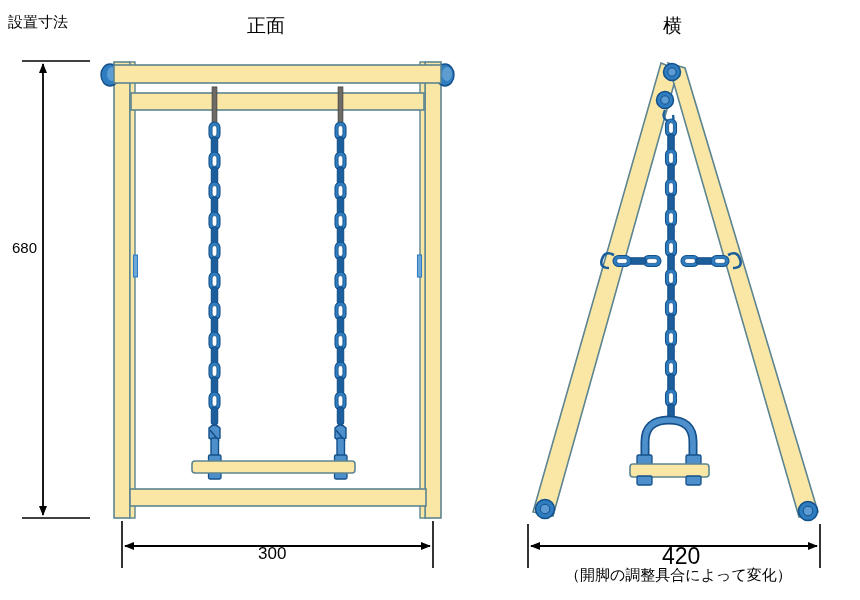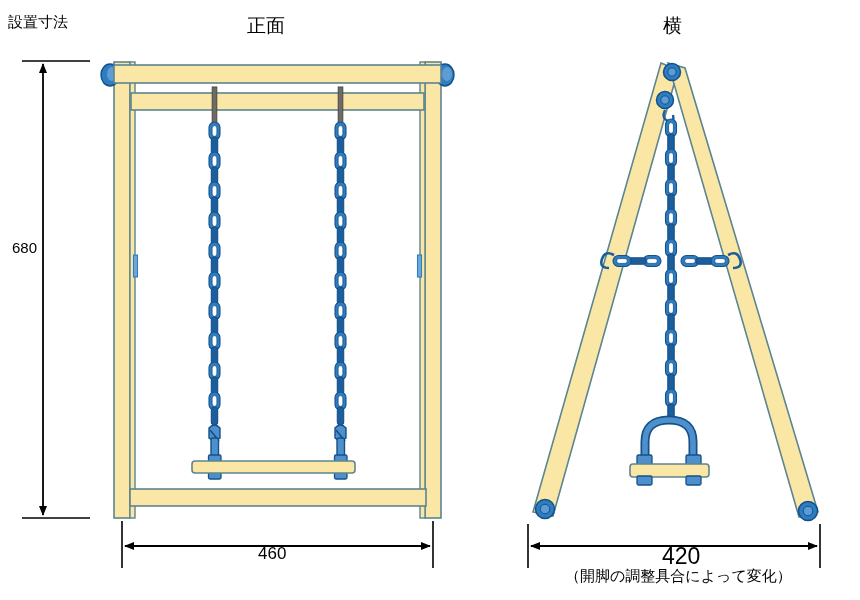"460" div.lbl { text: 460 -> 300 }
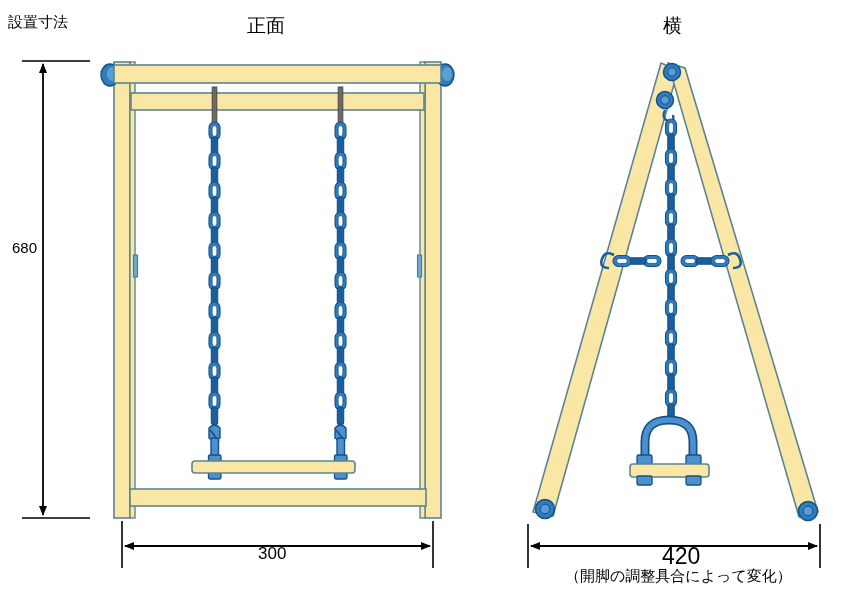"（開脚の調整具合によって変化）" #dim-side-note { font-family: none -> Liberation Serif, serif }
